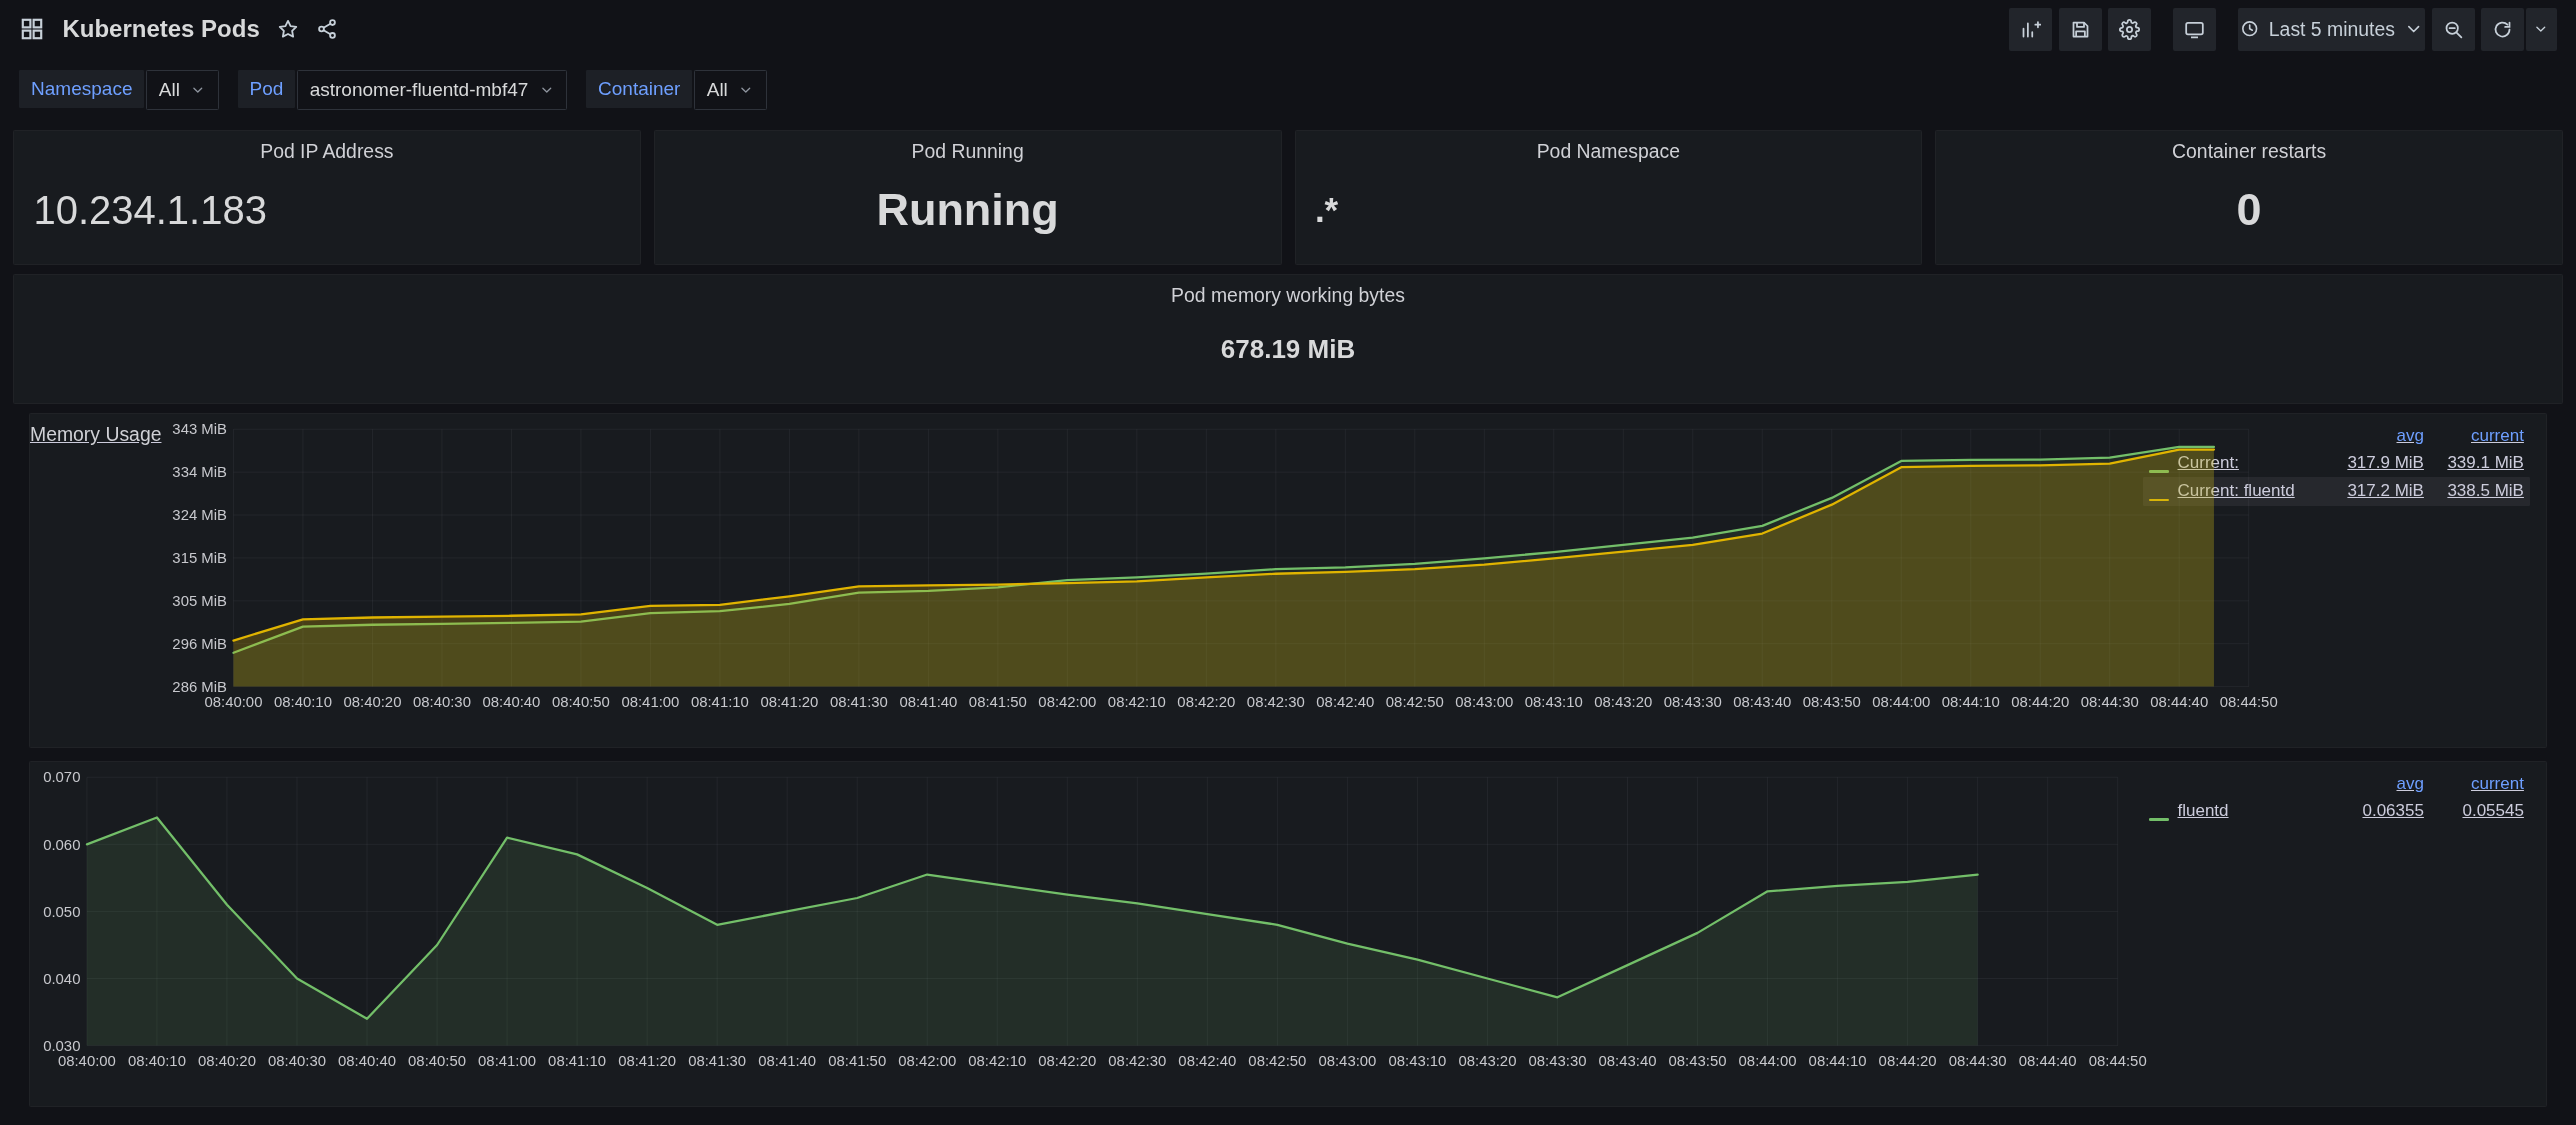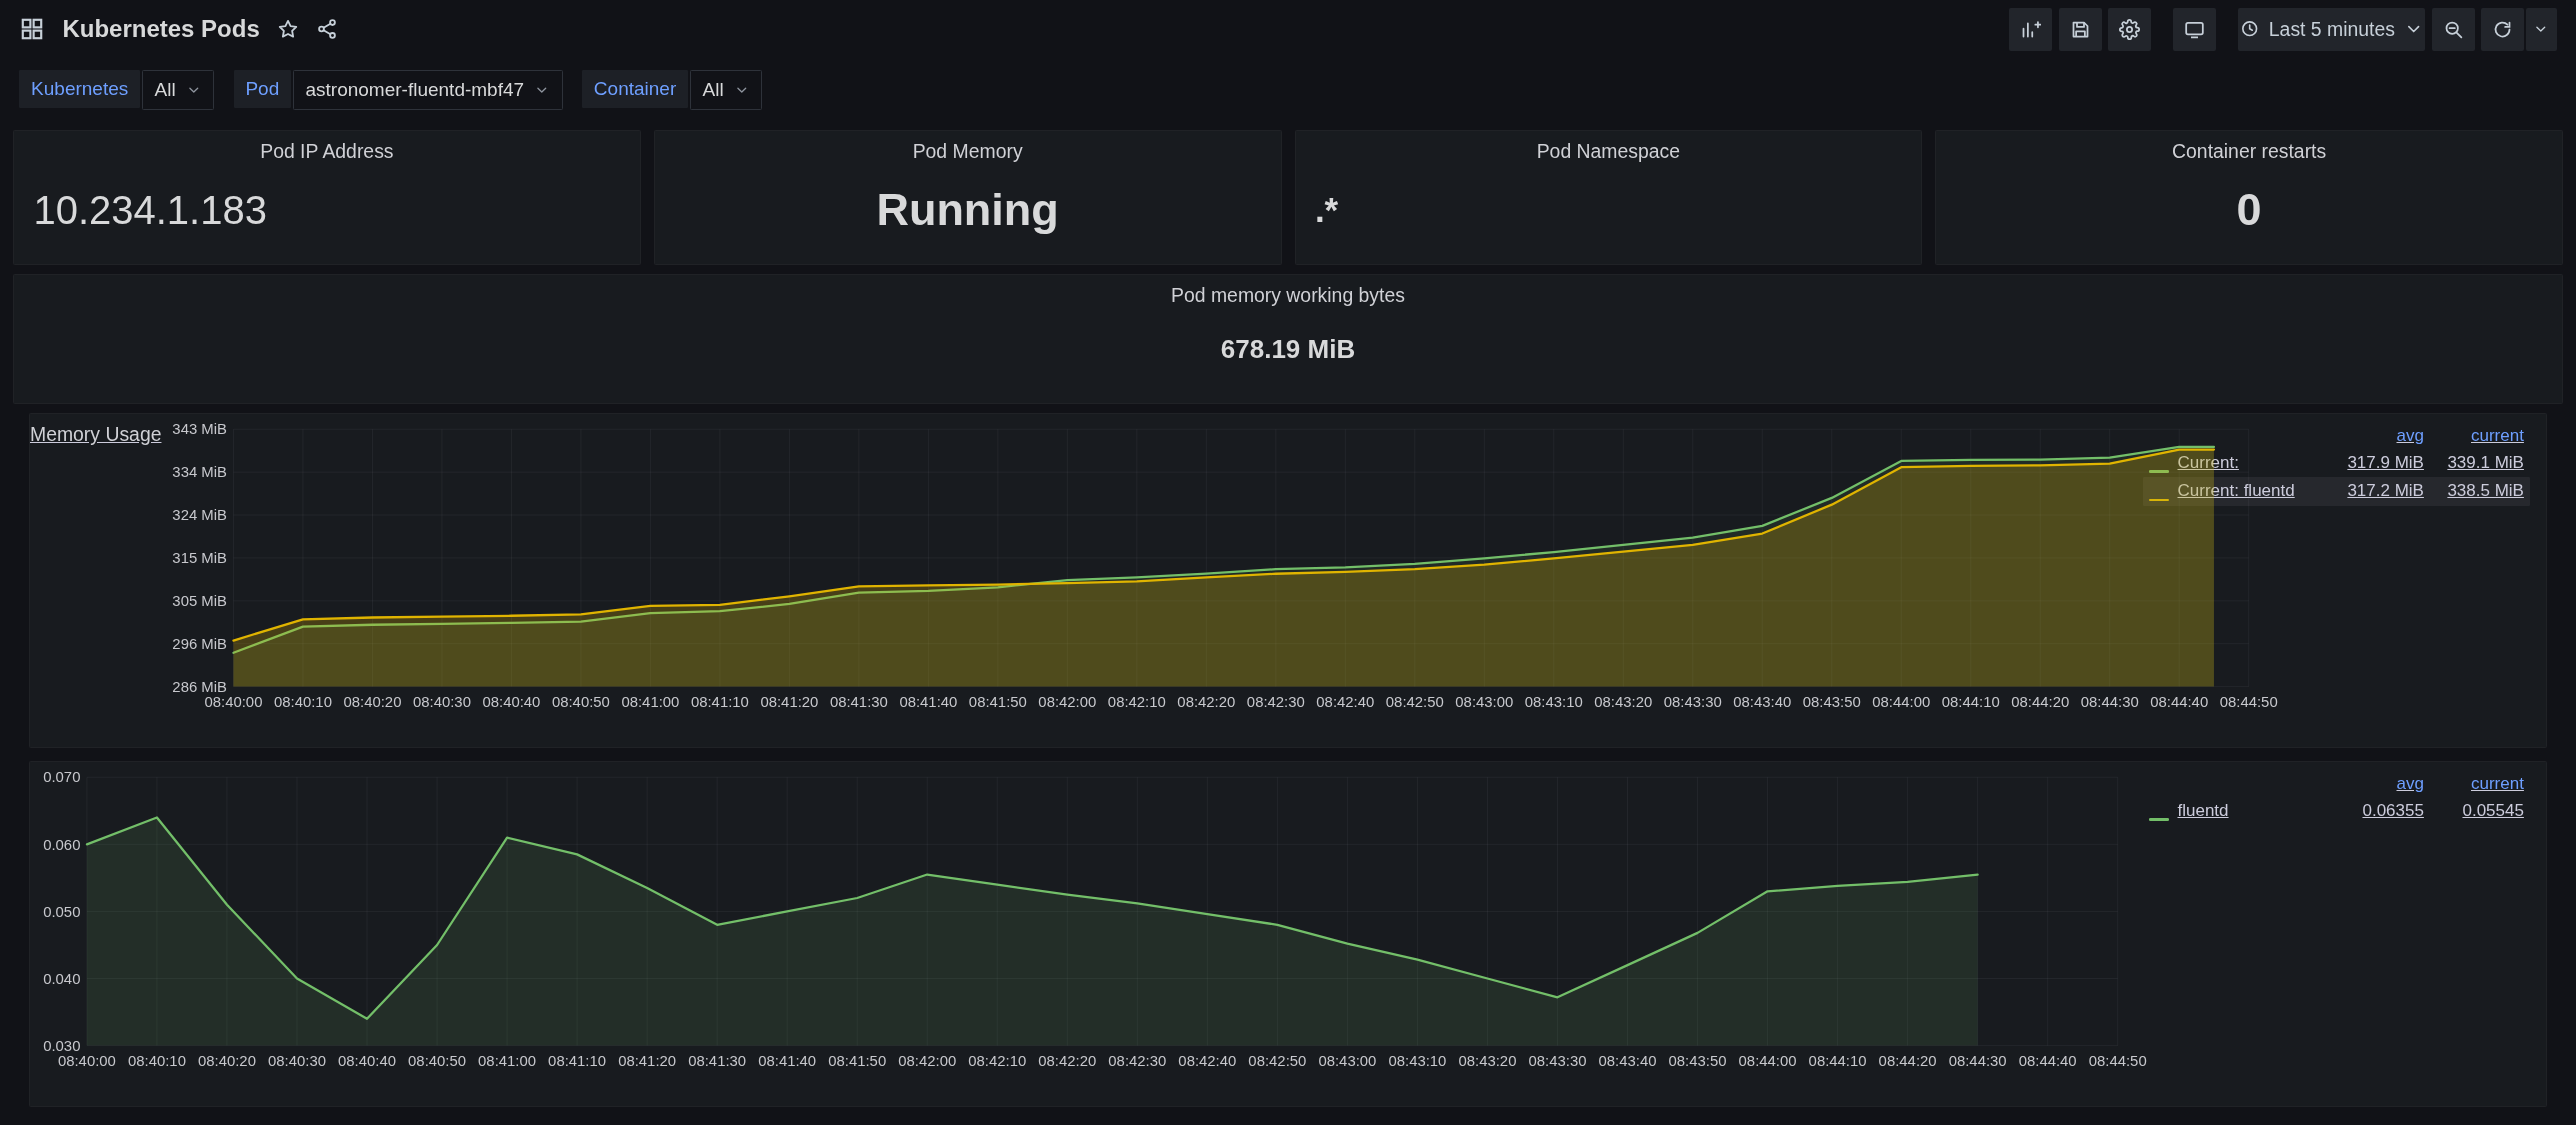"Kubernetes" span.chip { text: Kubernetes -> Namespace }
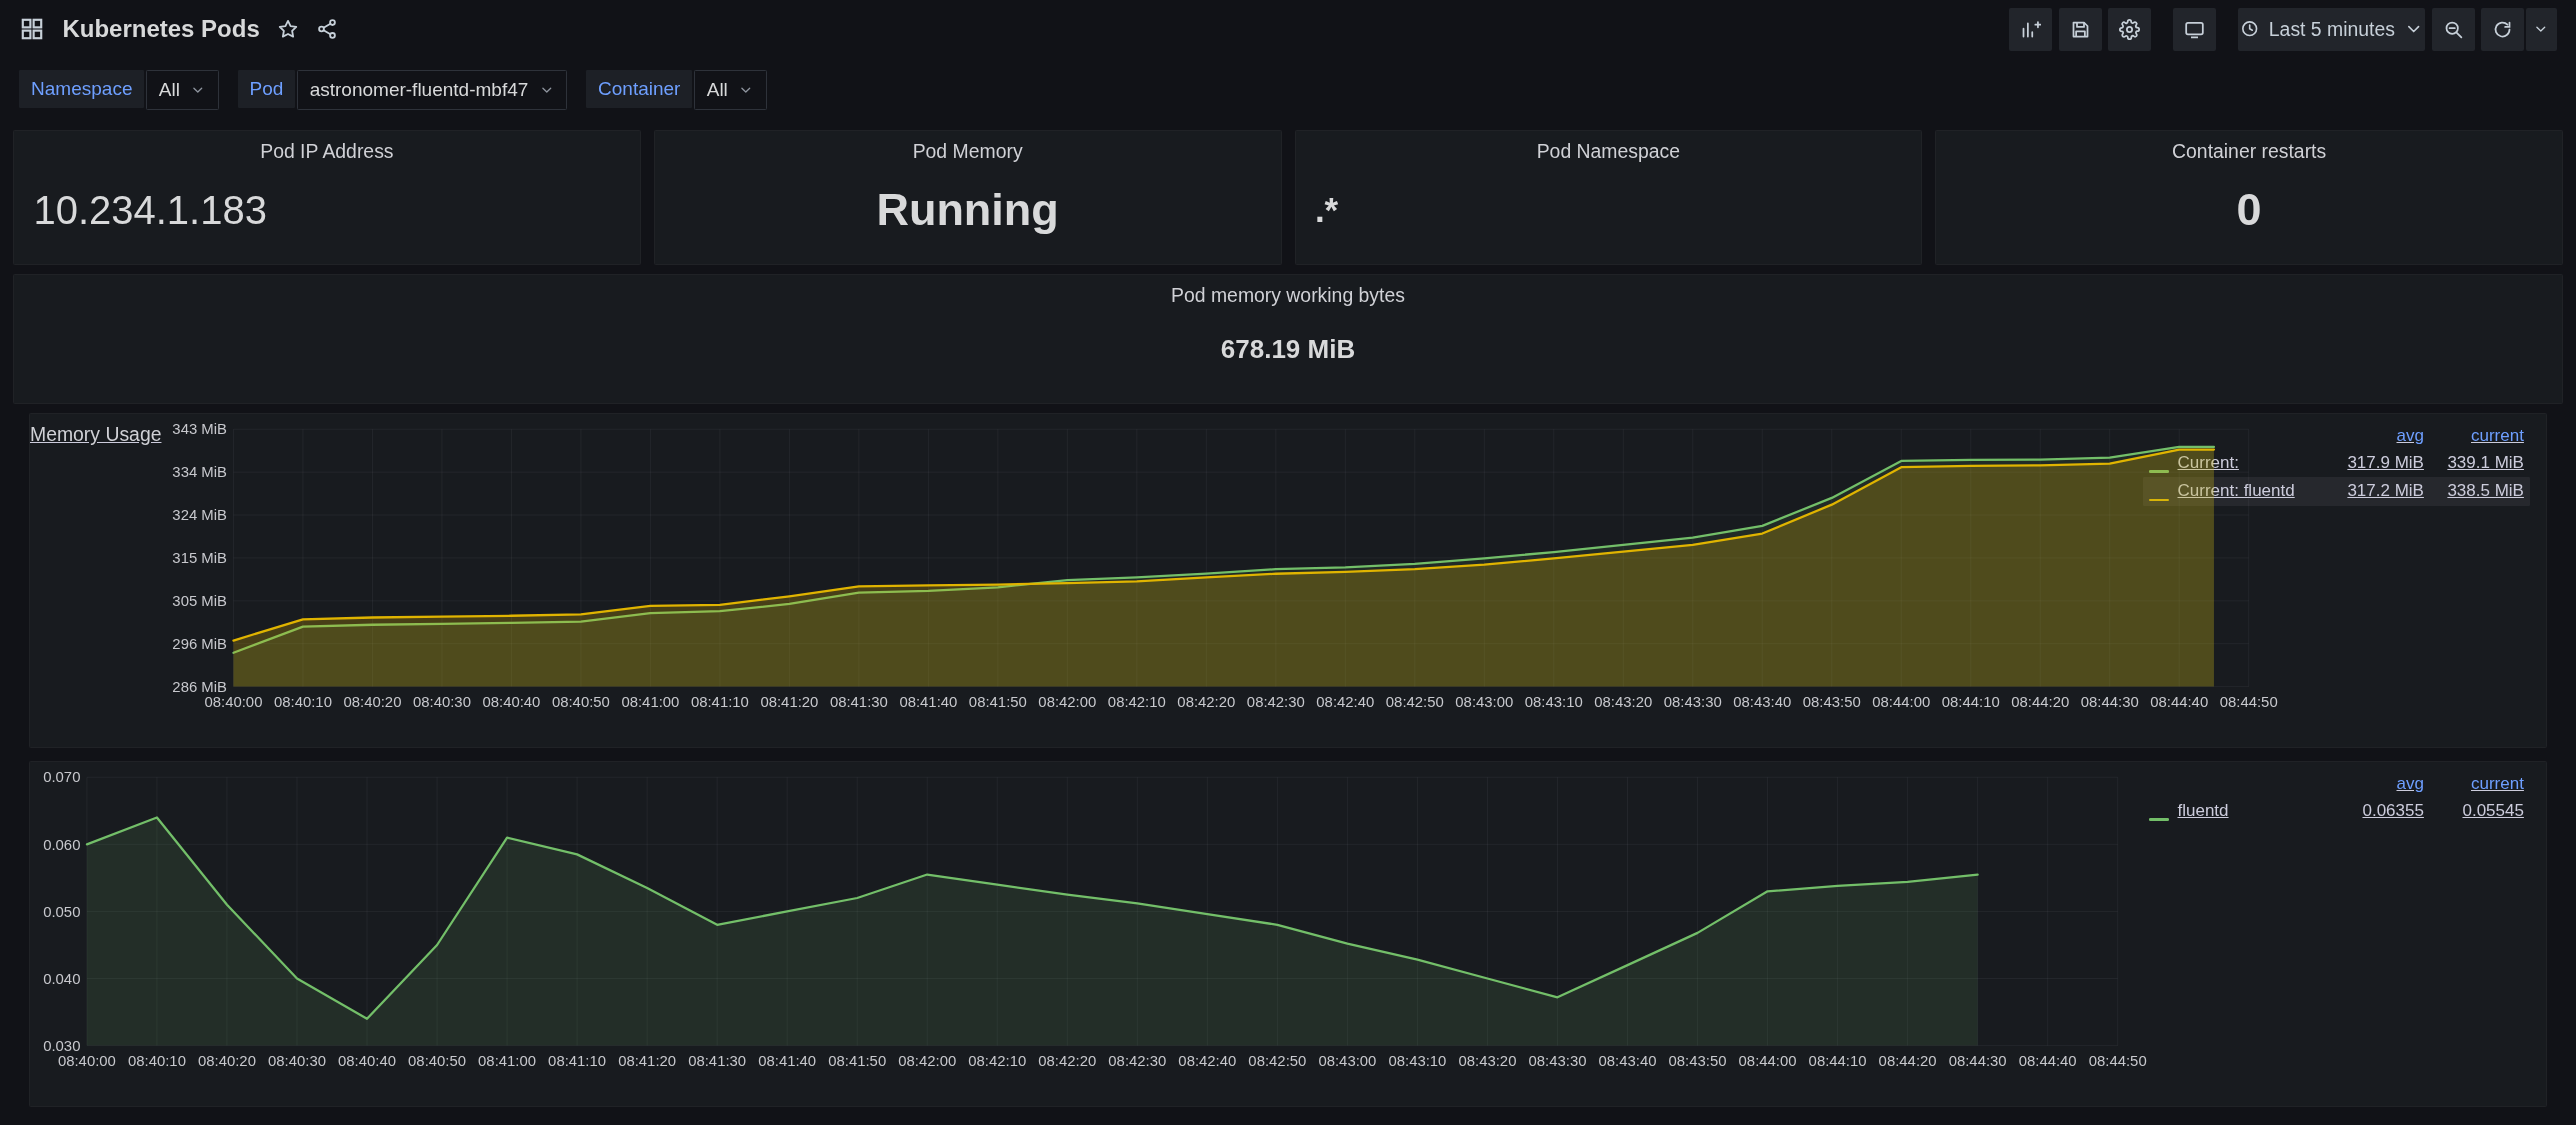"Pod Memory" div.panel-title { text: Memory -> Running }
